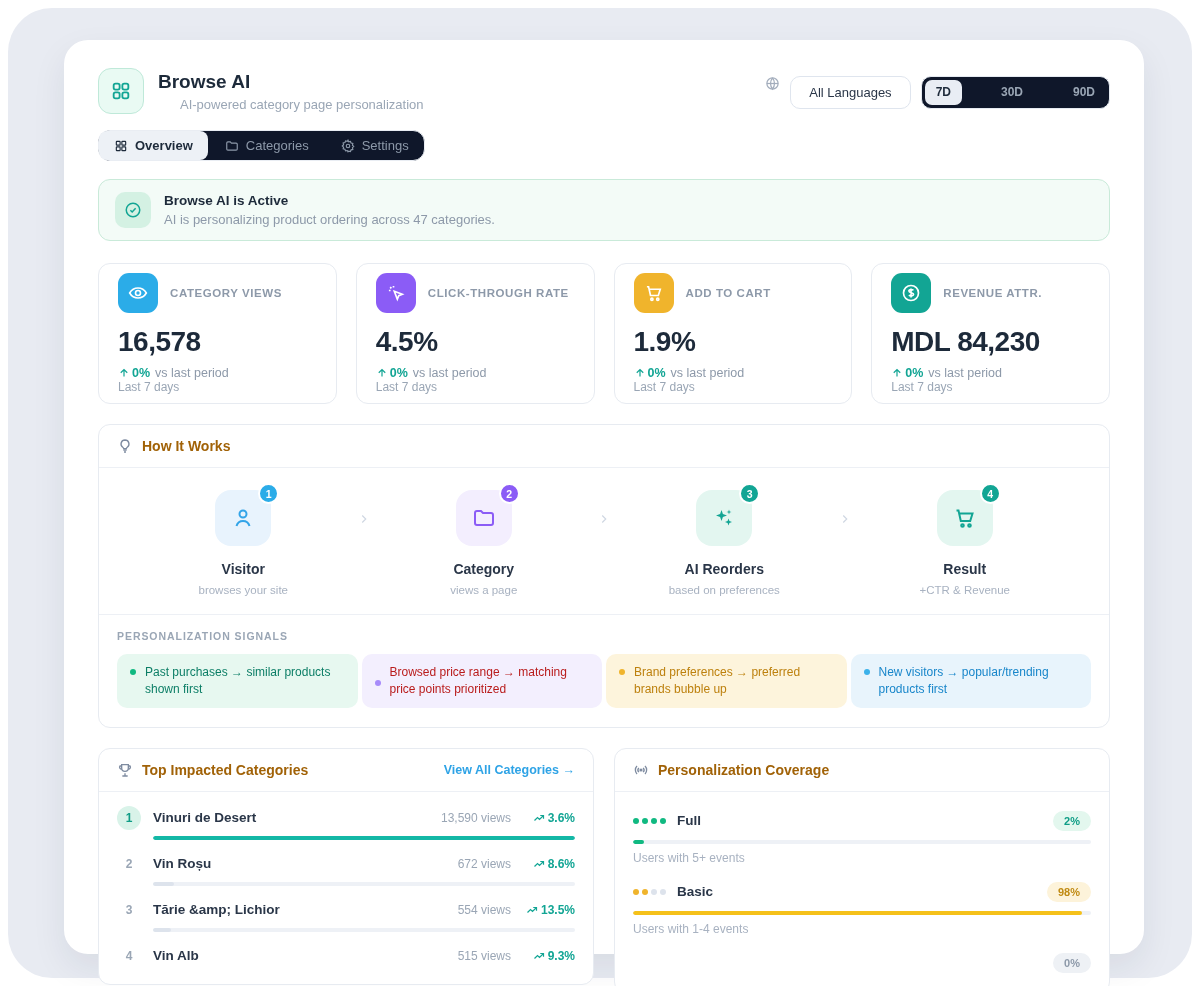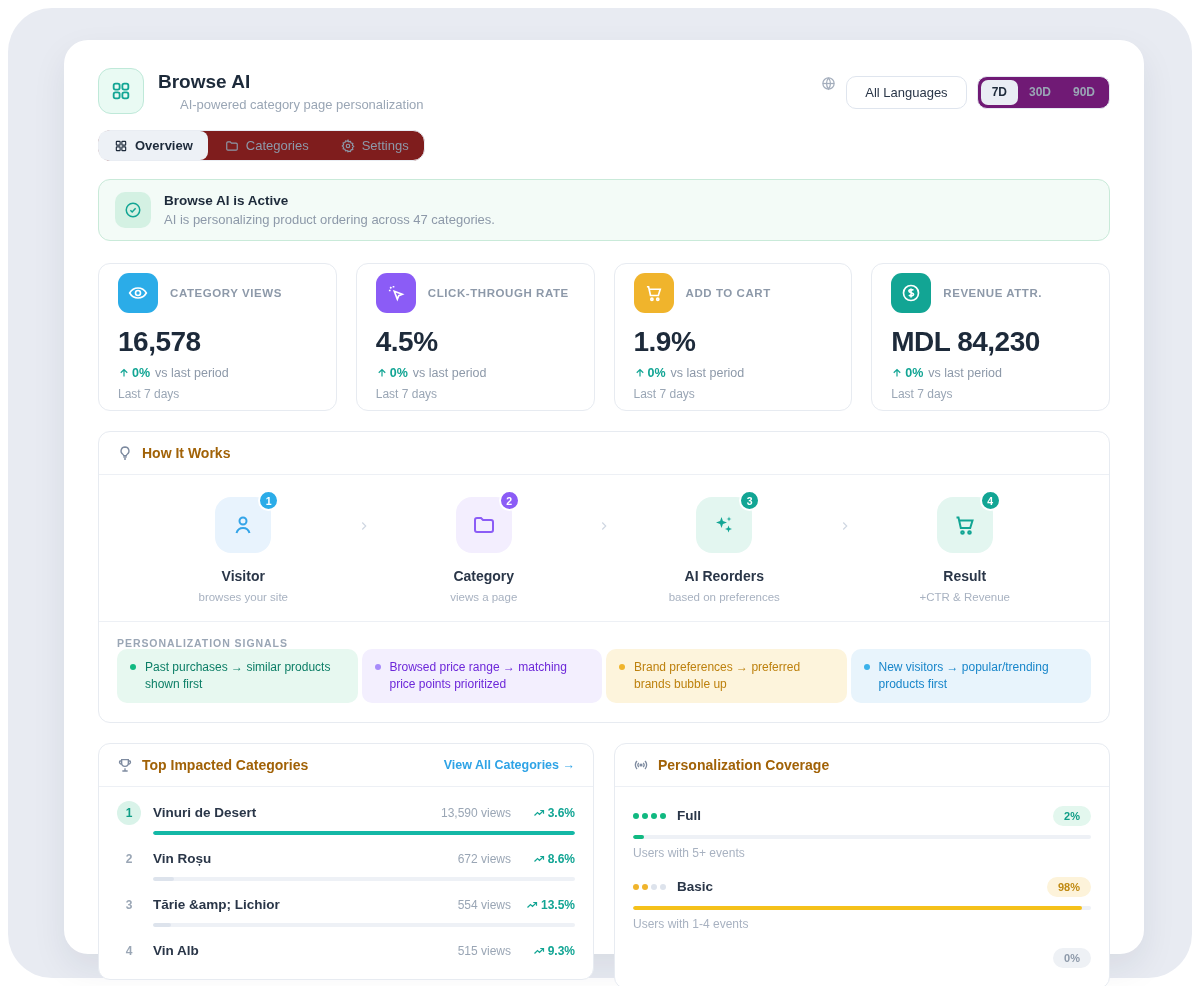"7D" .period-group { background: #701a75 -> #0f172a; gap: none -> 28px }
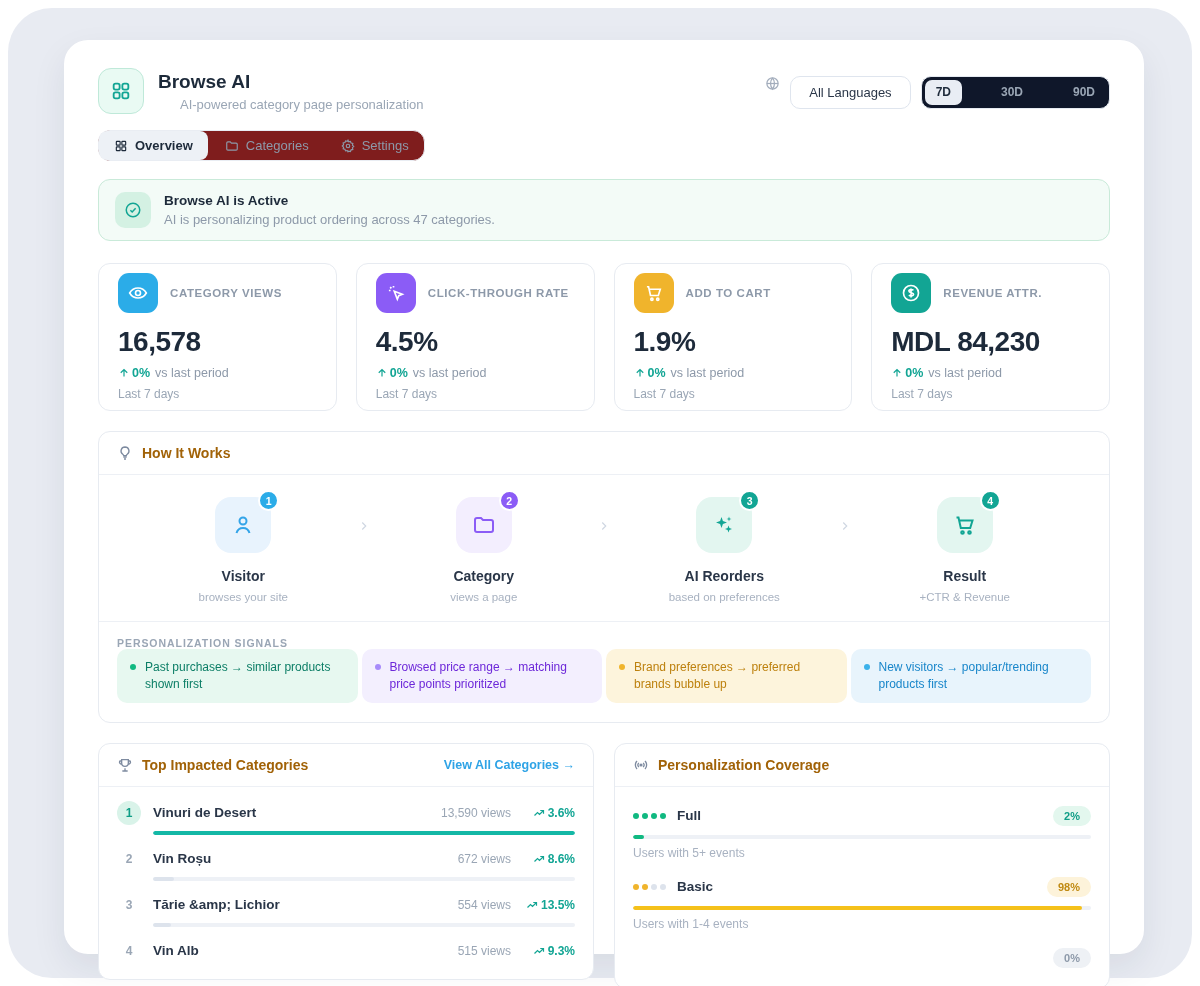"Overview" .tabbar { background: #7f1d1d -> #0f172a }
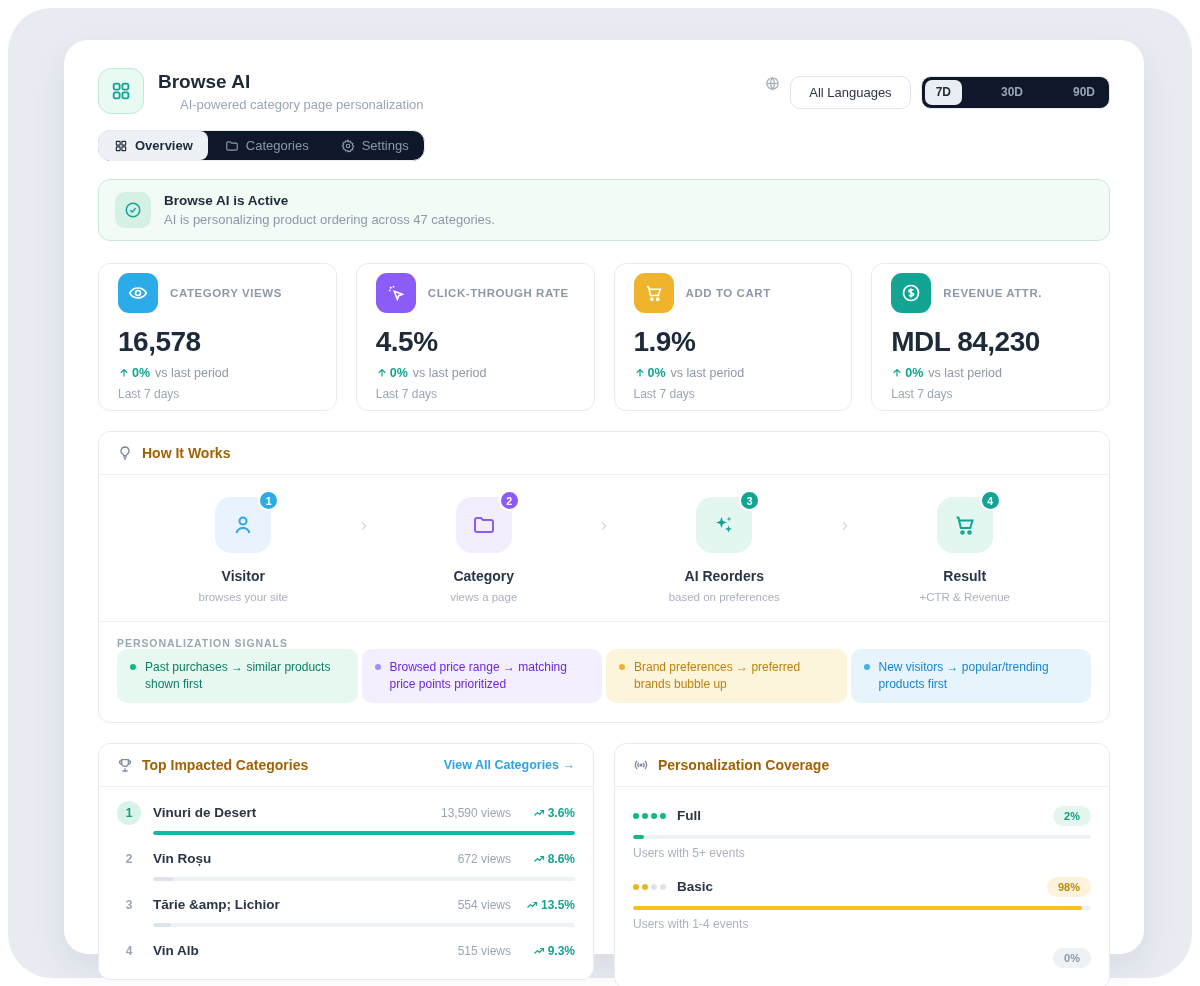"Last 7 days" .stat-period { margin-top: 7px -> none }
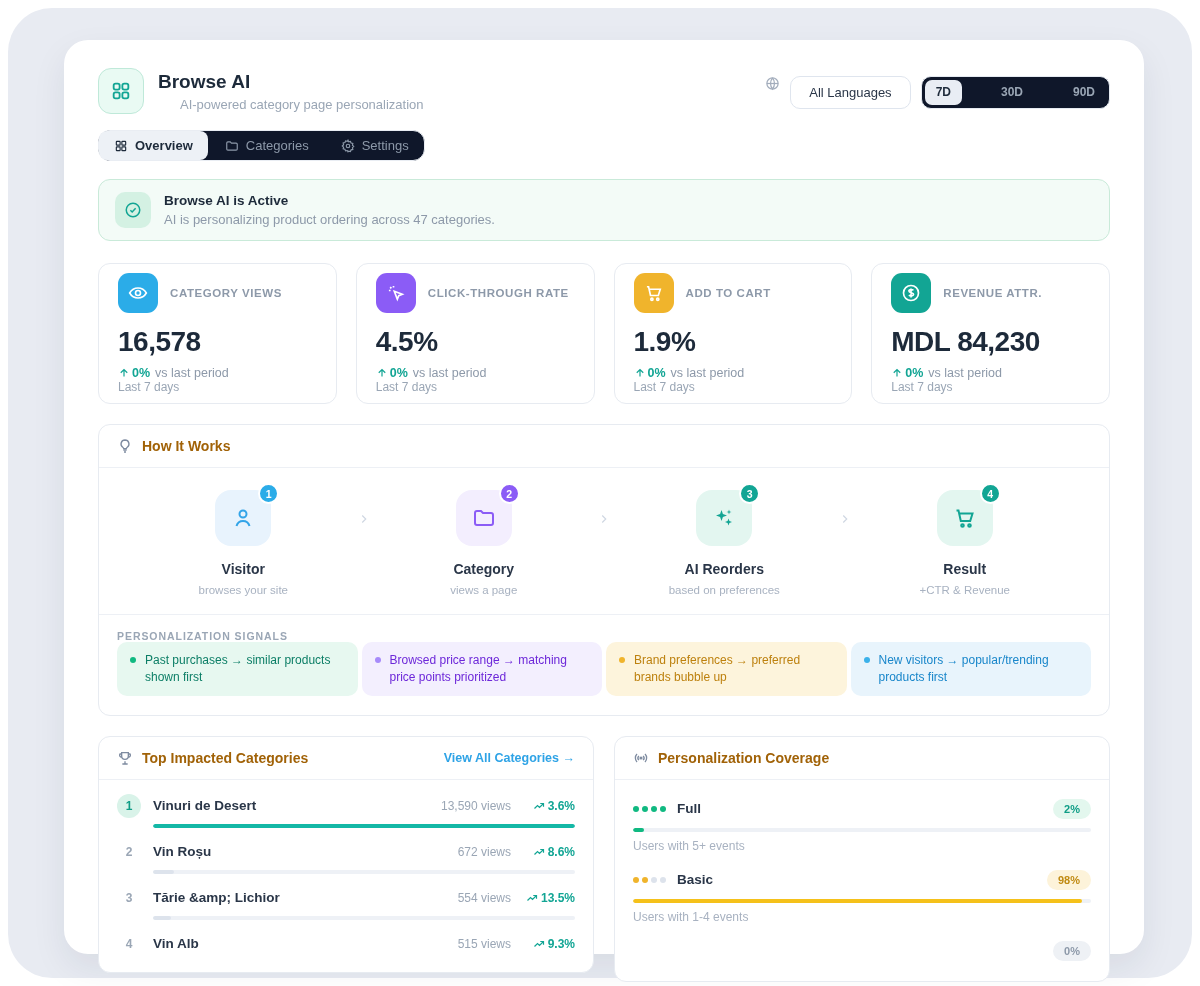"PERSONALIZATION SIGNALS" .signals-label { margin-bottom: 0 -> 12px }
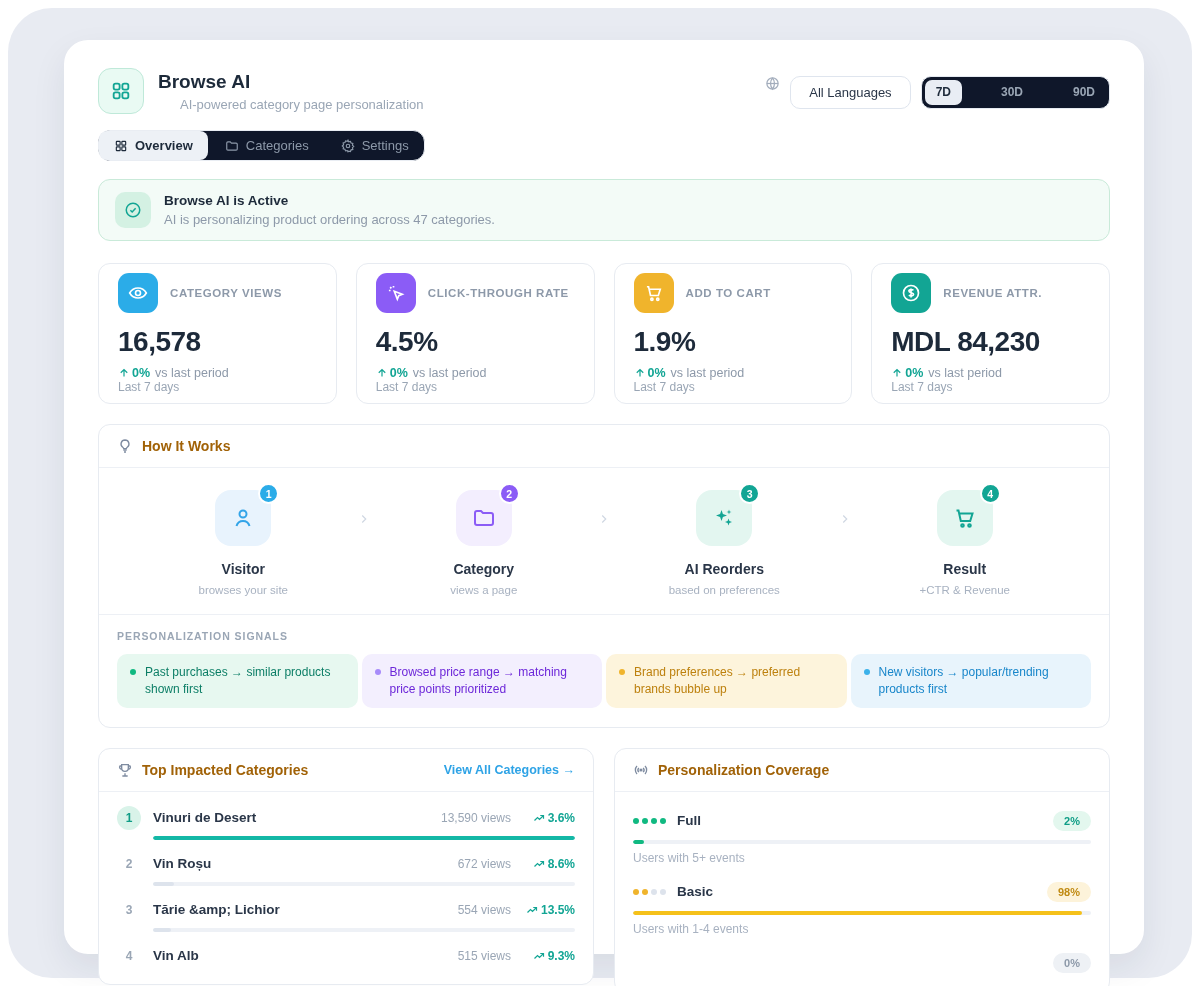"Browsed price range → matching" .c-purple { align-items: none -> center; color: #6d28d9 -> #b91c1c }
